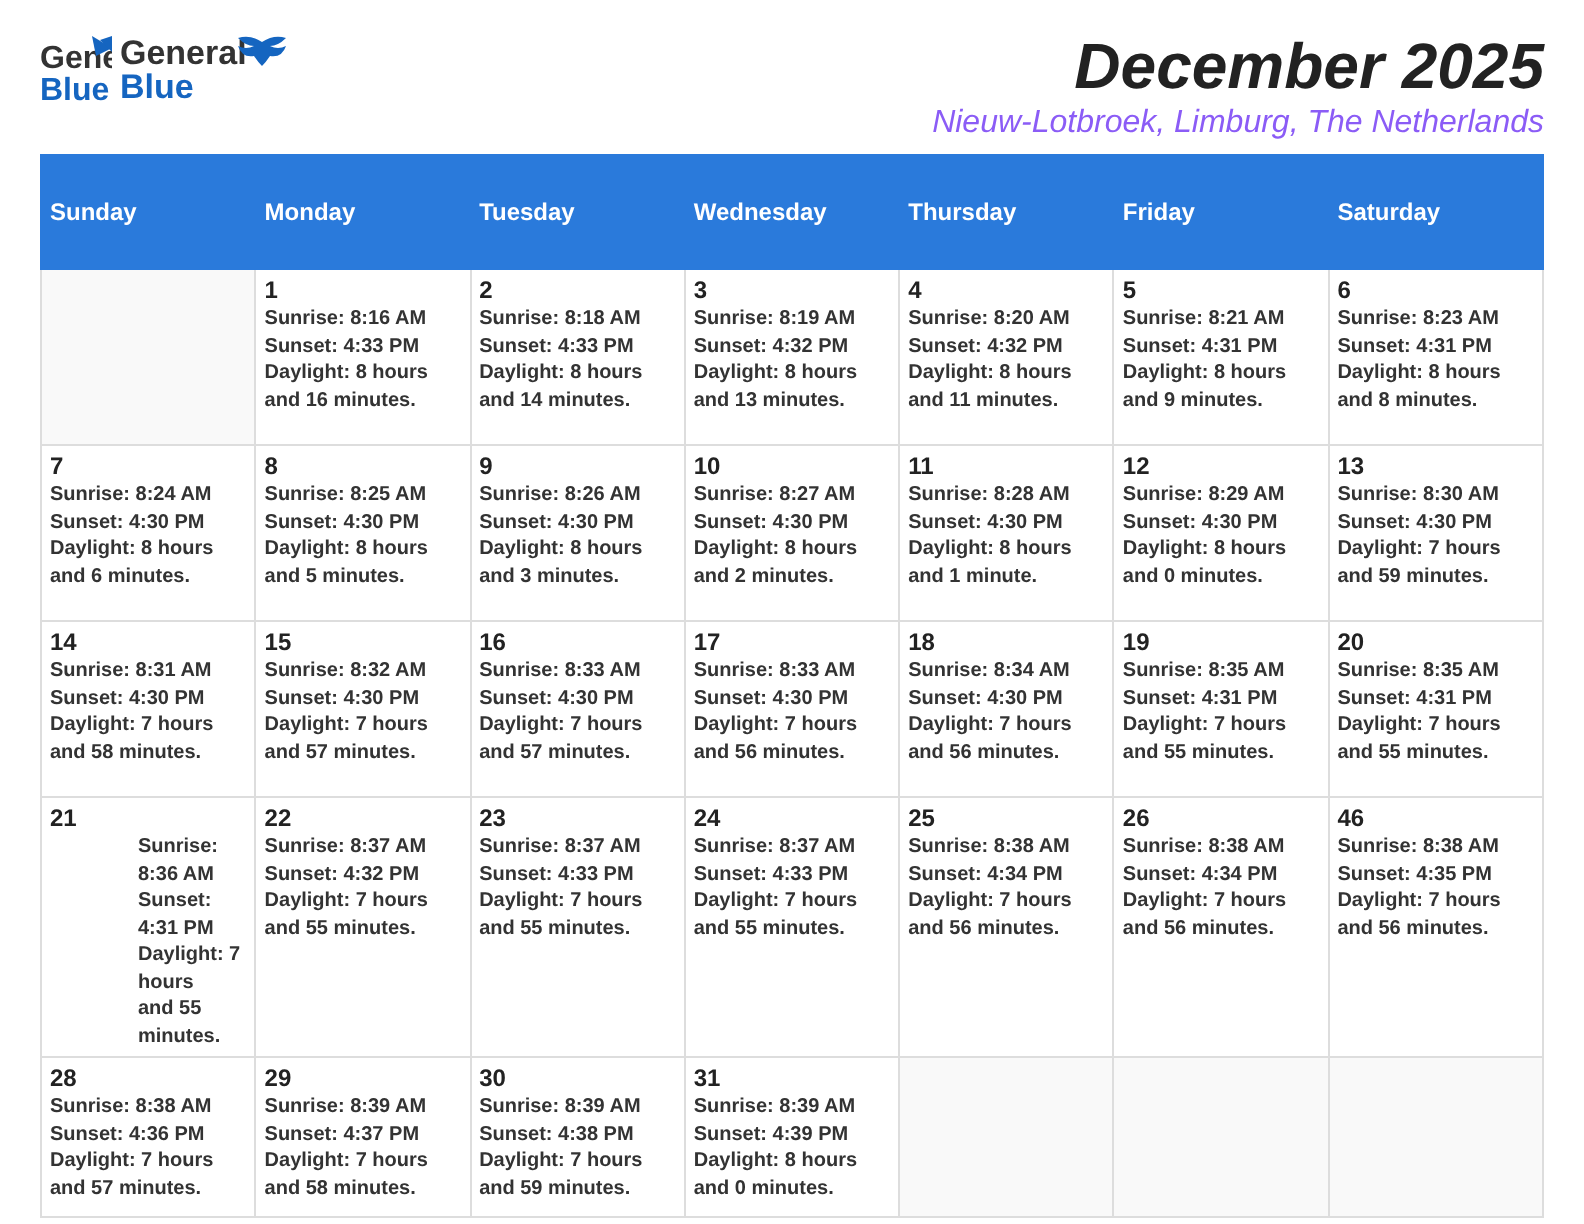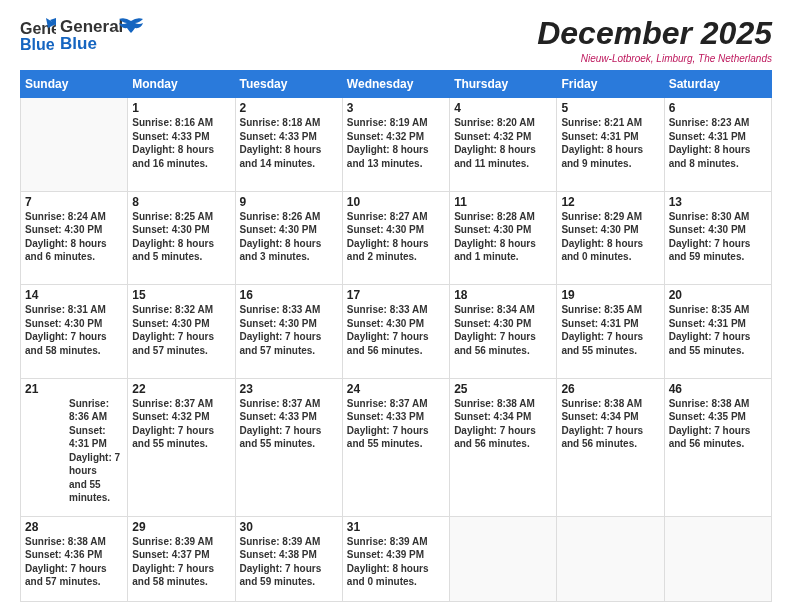"Nieuw-Lotbroek, Limburg, The Netherlands" .location { color: #be185d -> #8b5cf6; font-size: 10px -> 16px }
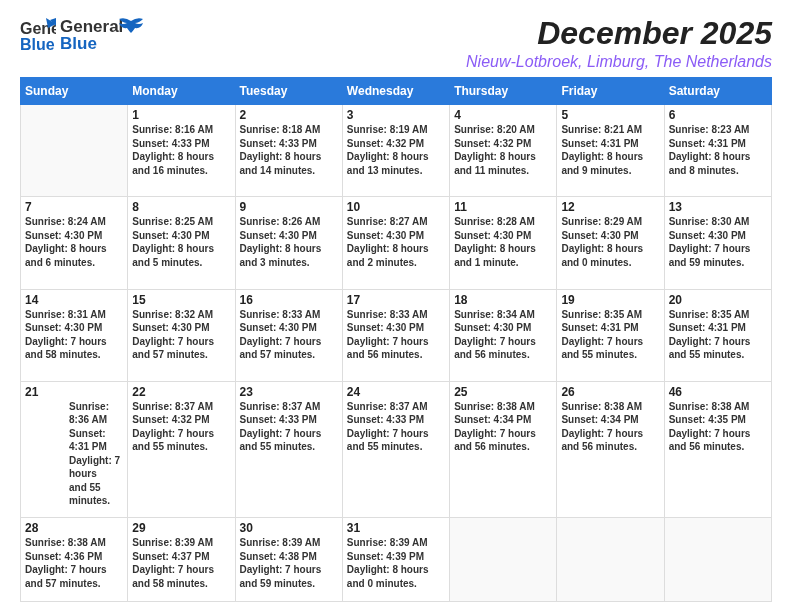"Sunday" .calendar th { padding: 6px 4px -> 21px 4px }
